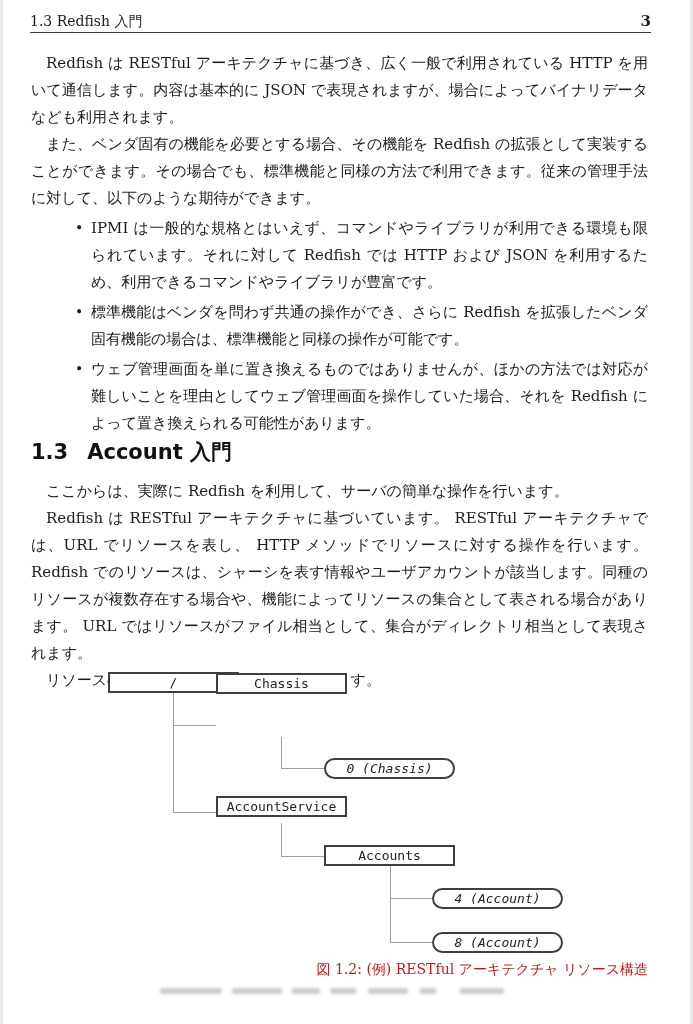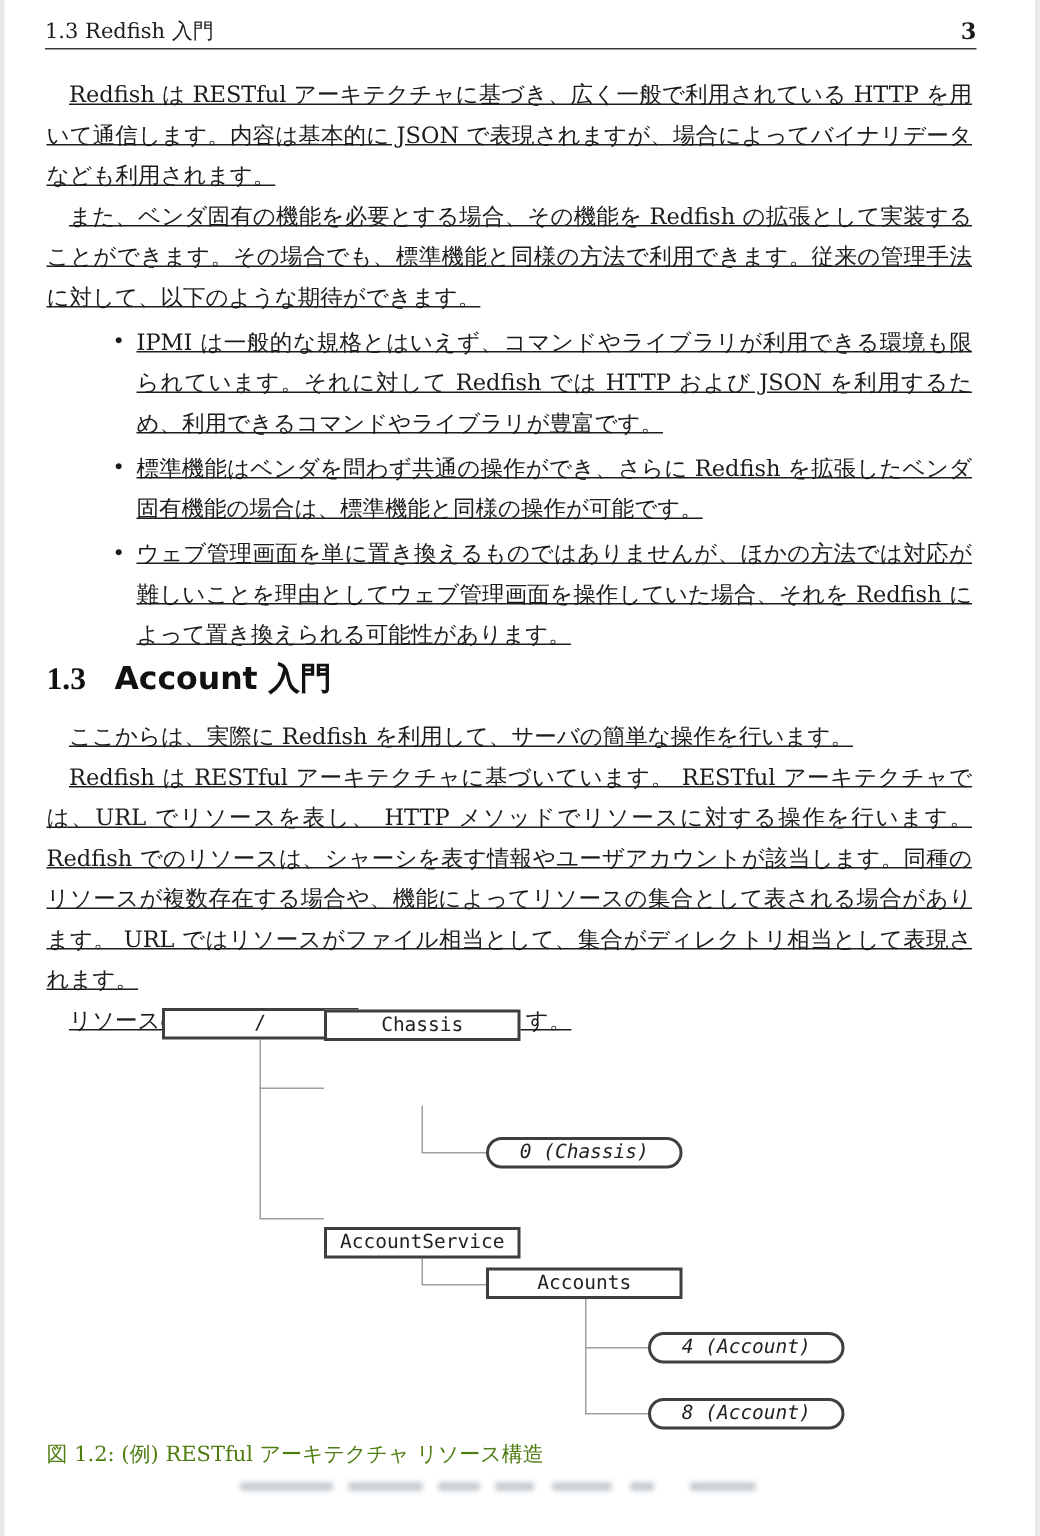"Redfish は RESTful" .textcol { text-decoration: underline -> none }
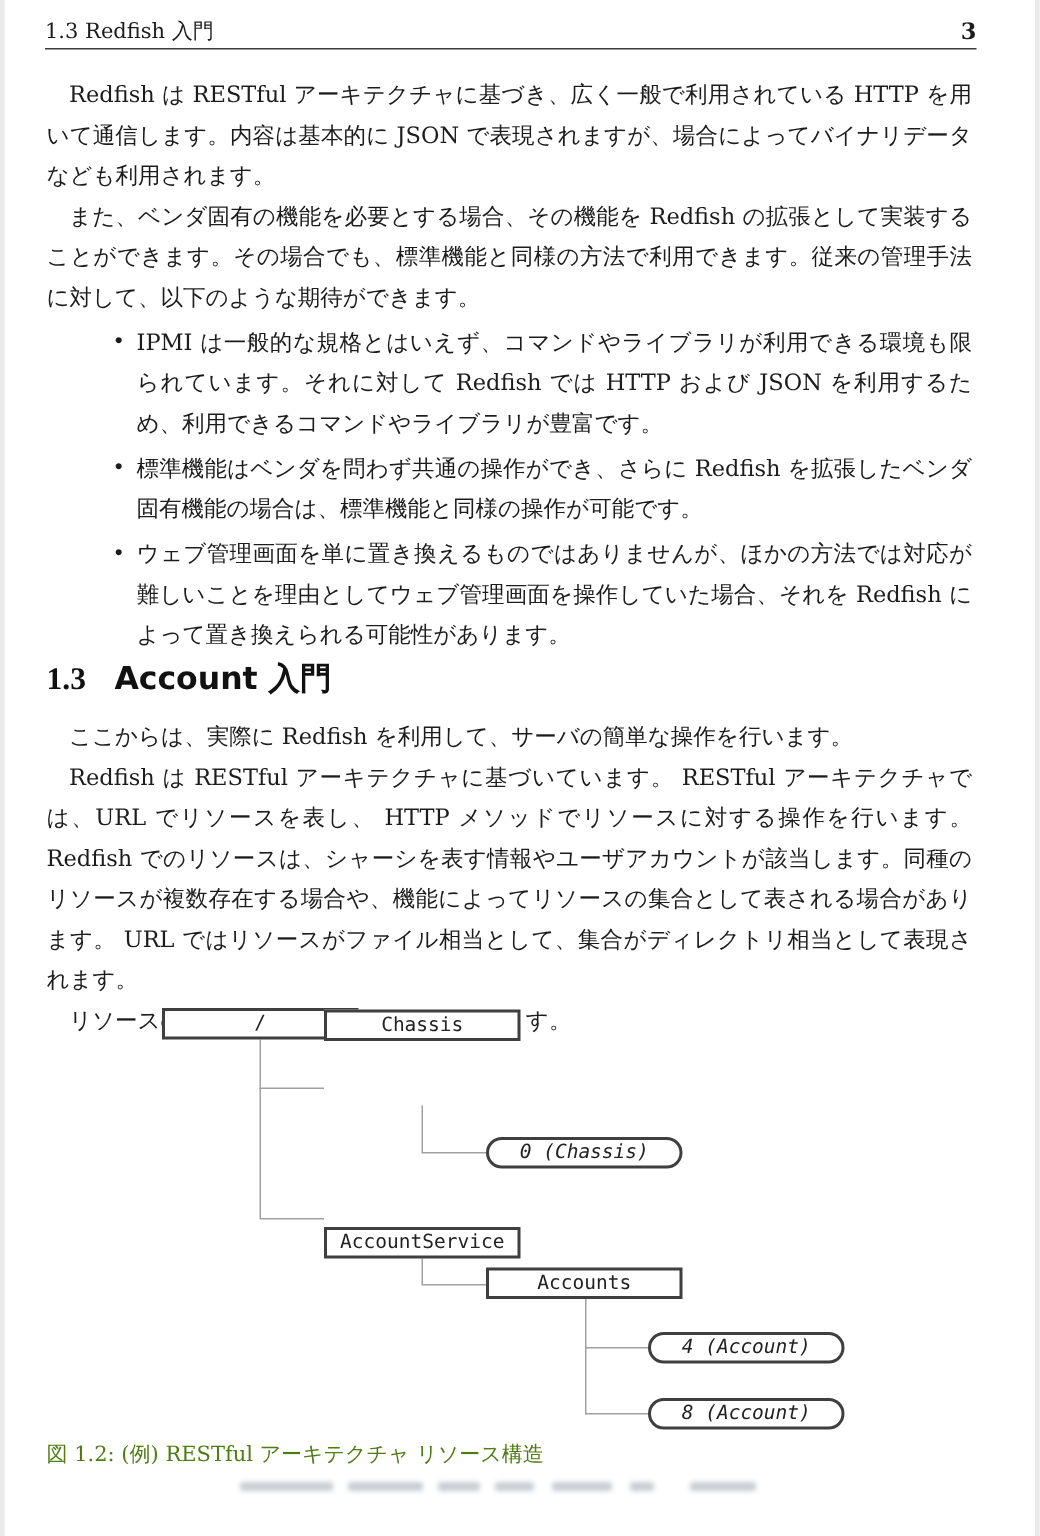"1.3" .section-heading .secnum { font-family: Liberation Serif, serif -> none }
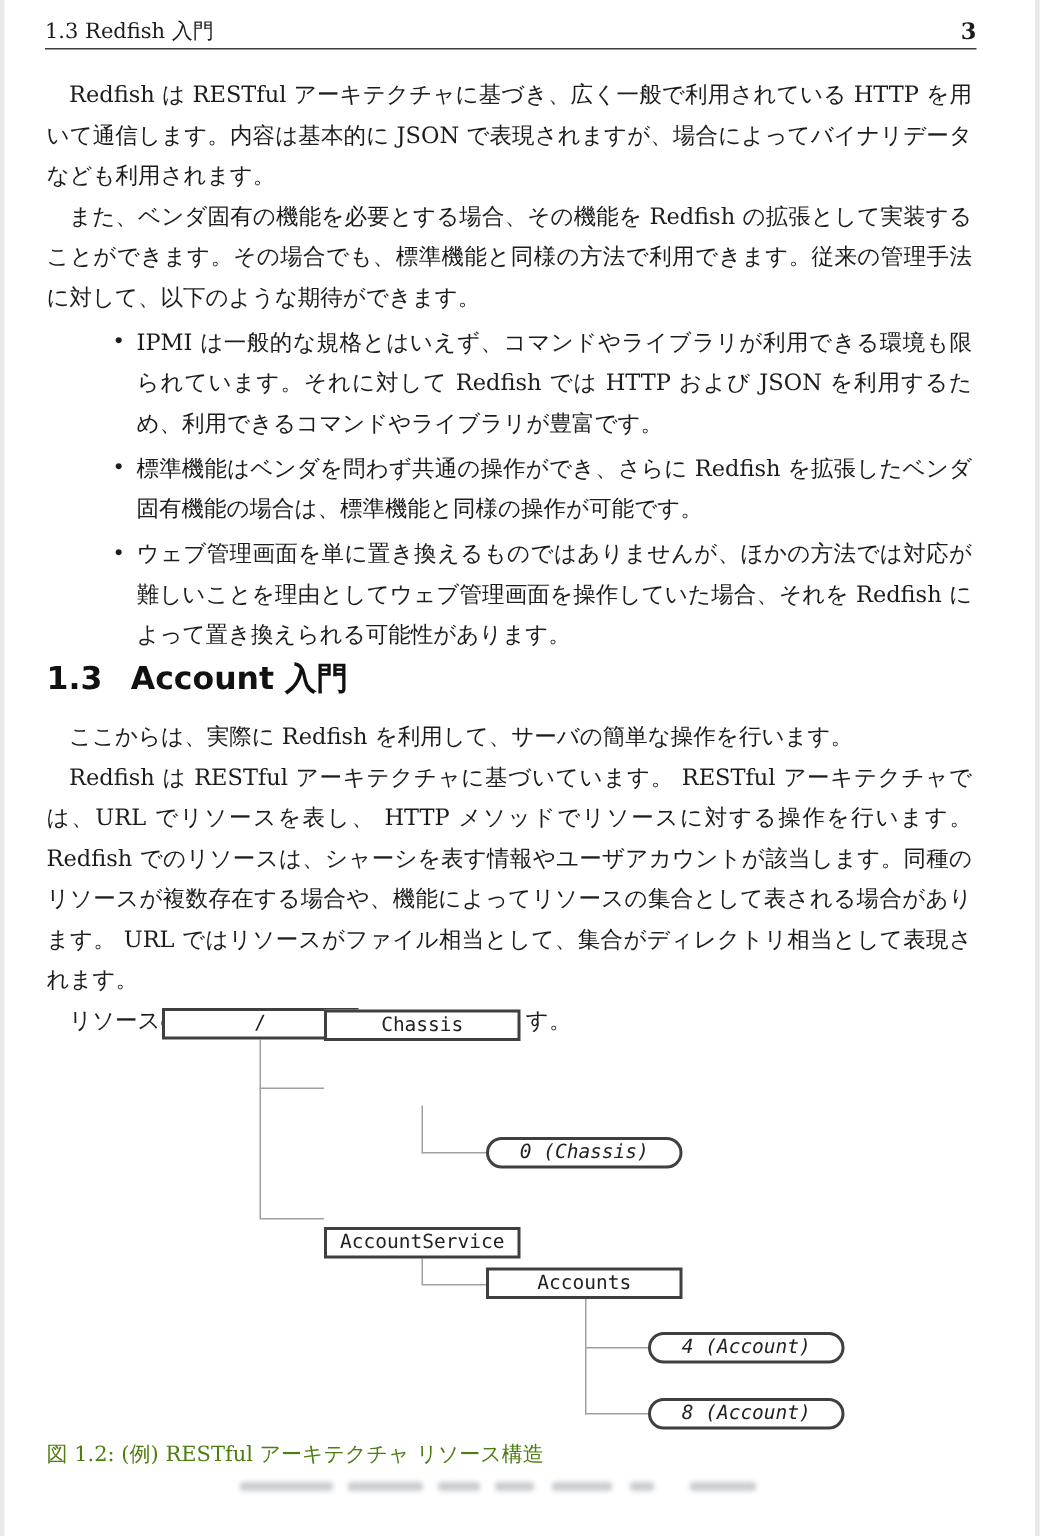"AccountService" div.node { top: 818px -> 796px }
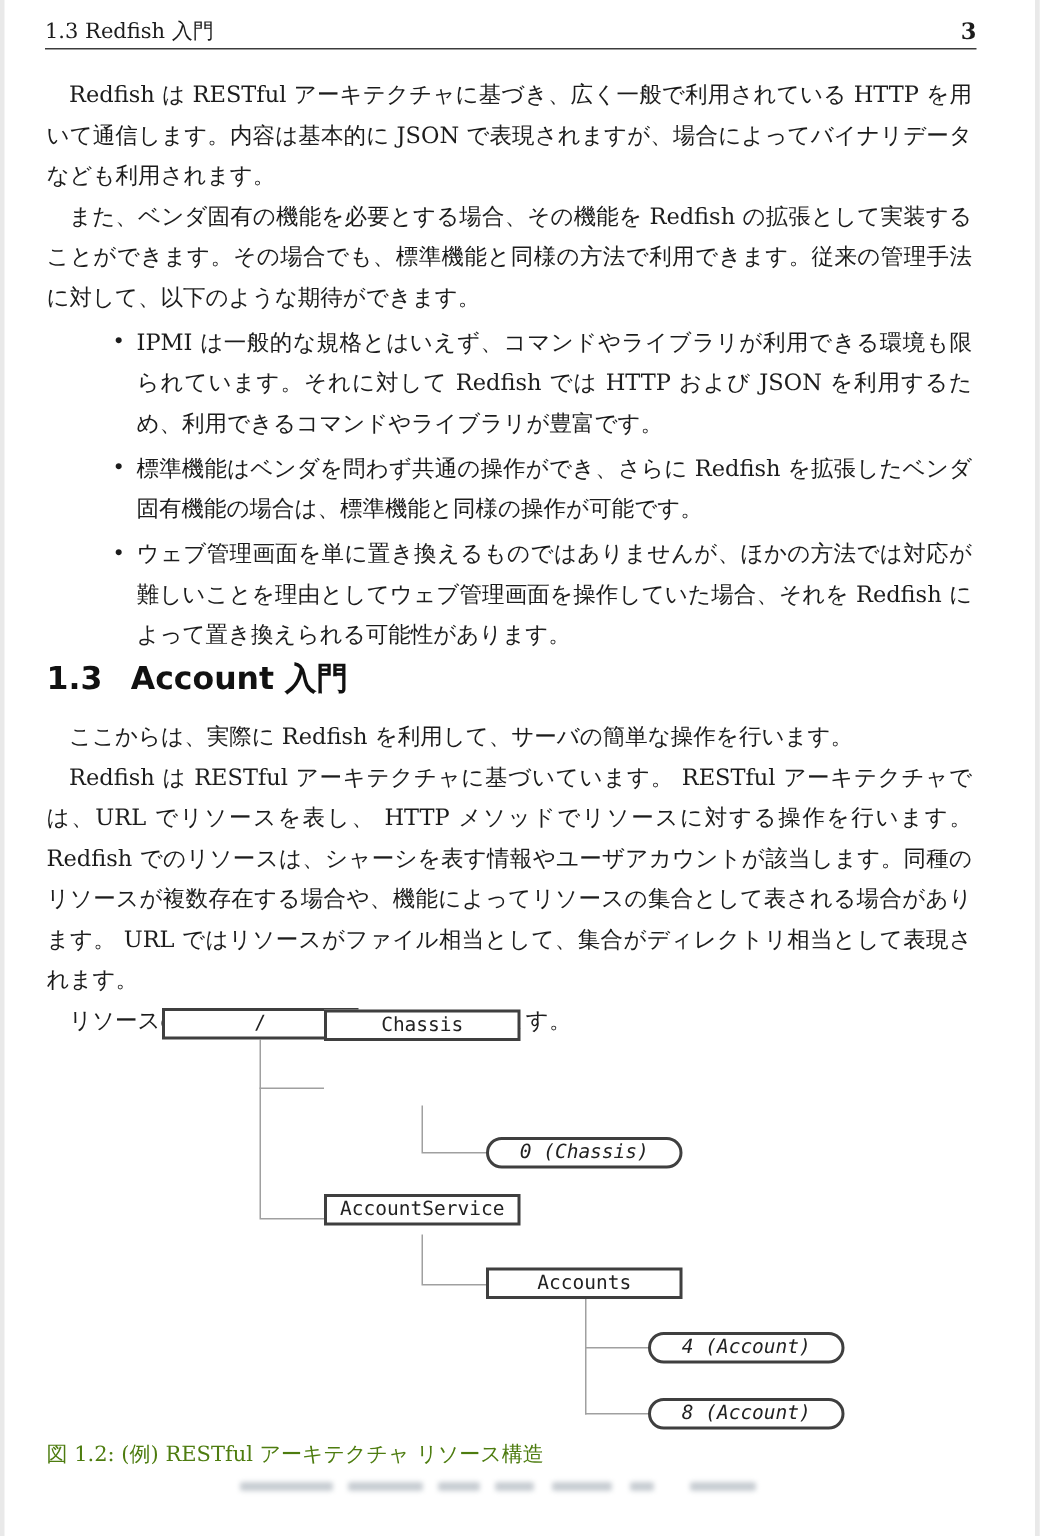"図 1.2: (例) RESTful アーキテクチャ" .caption { color: #4d7c0f -> #b91c1c; text-align: left -> right }
